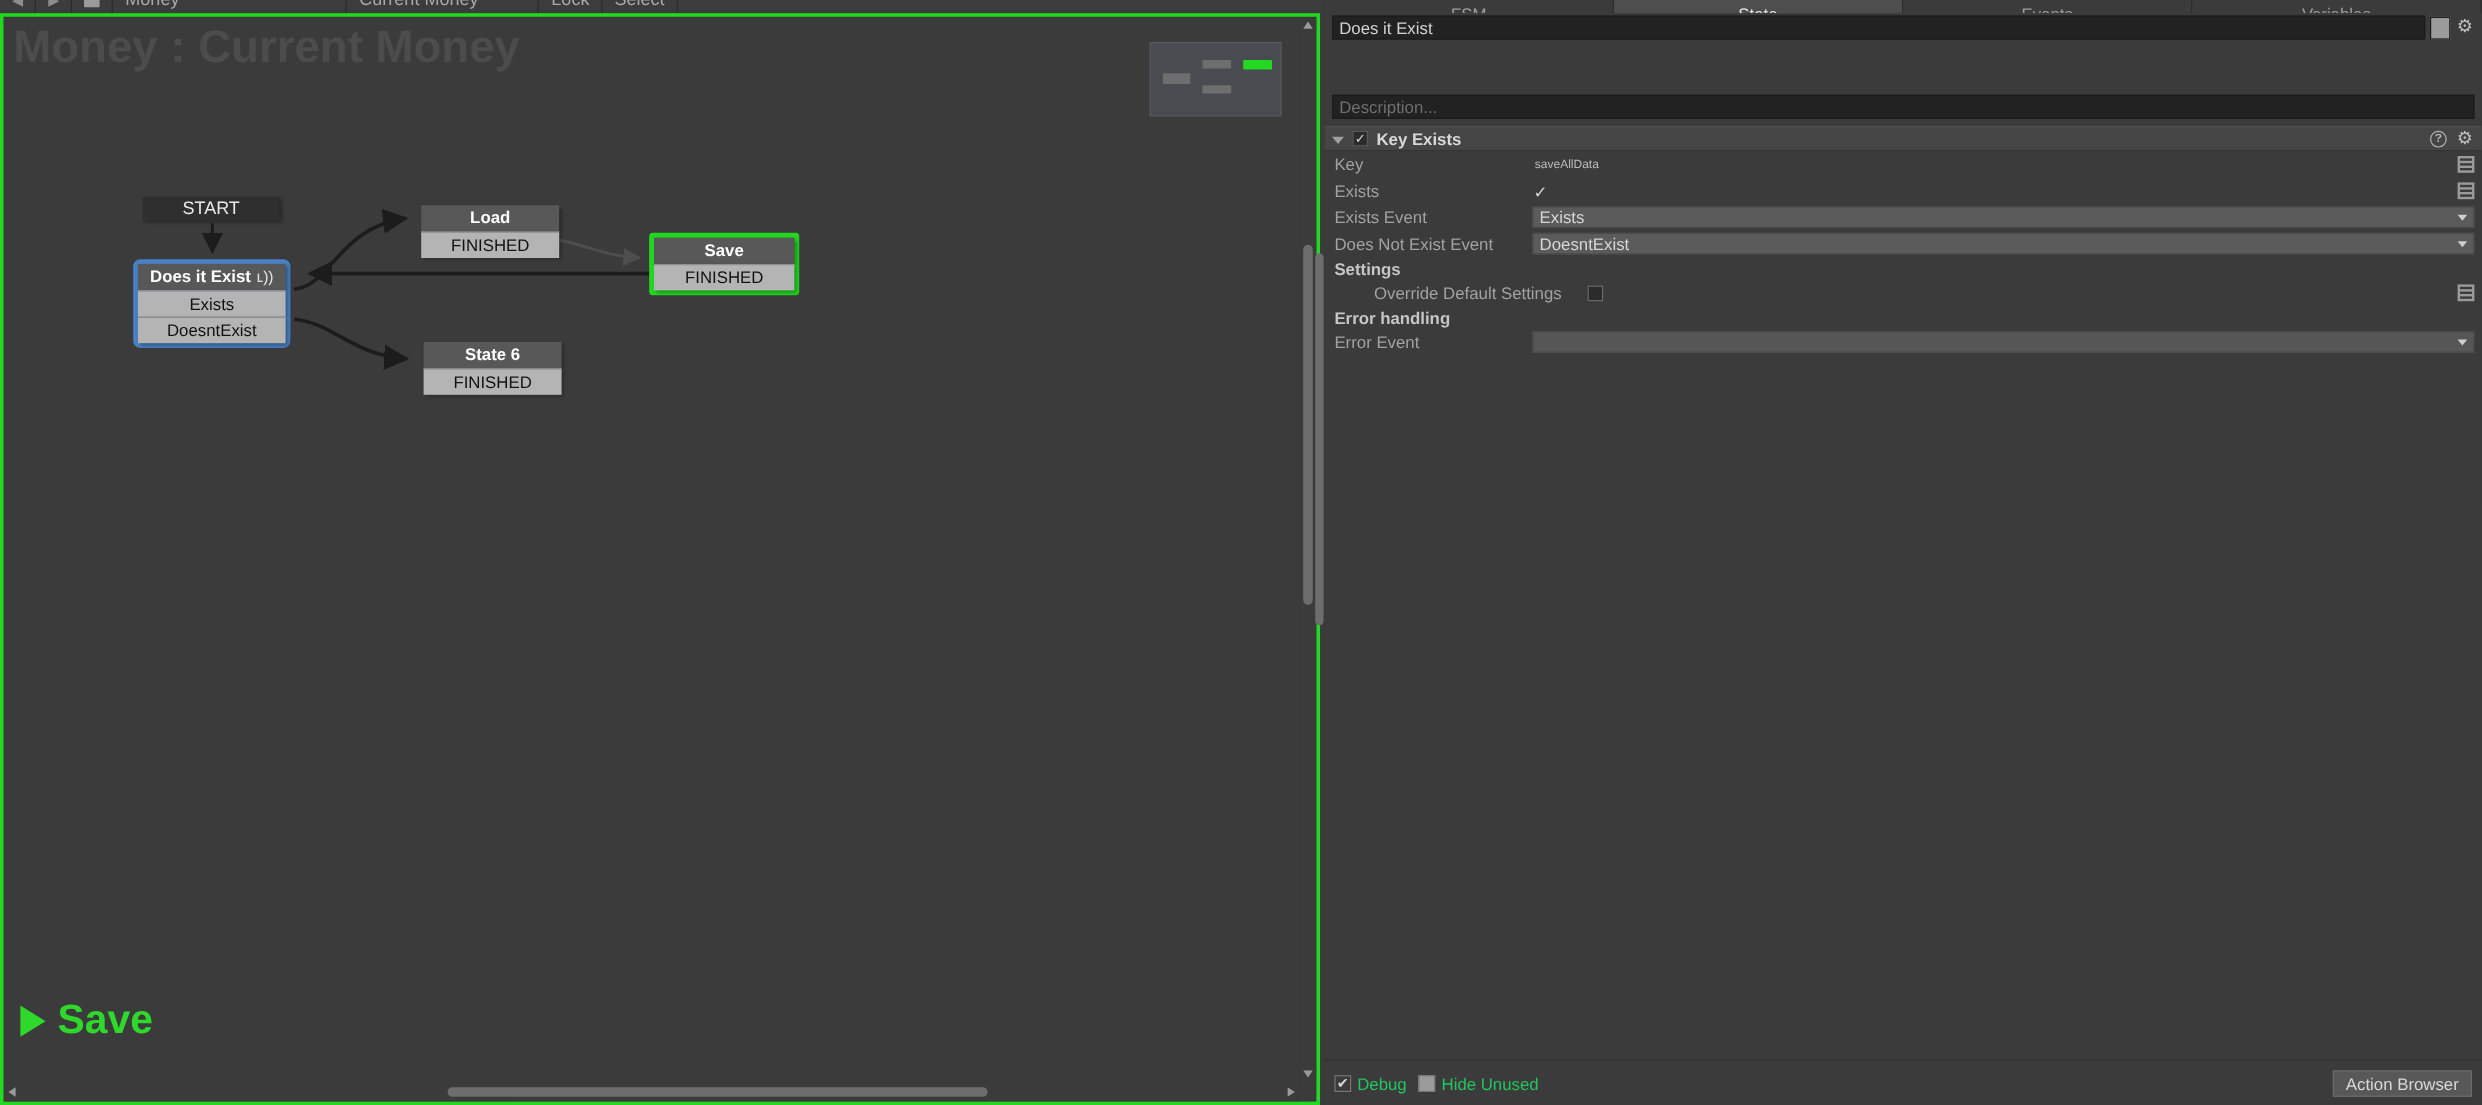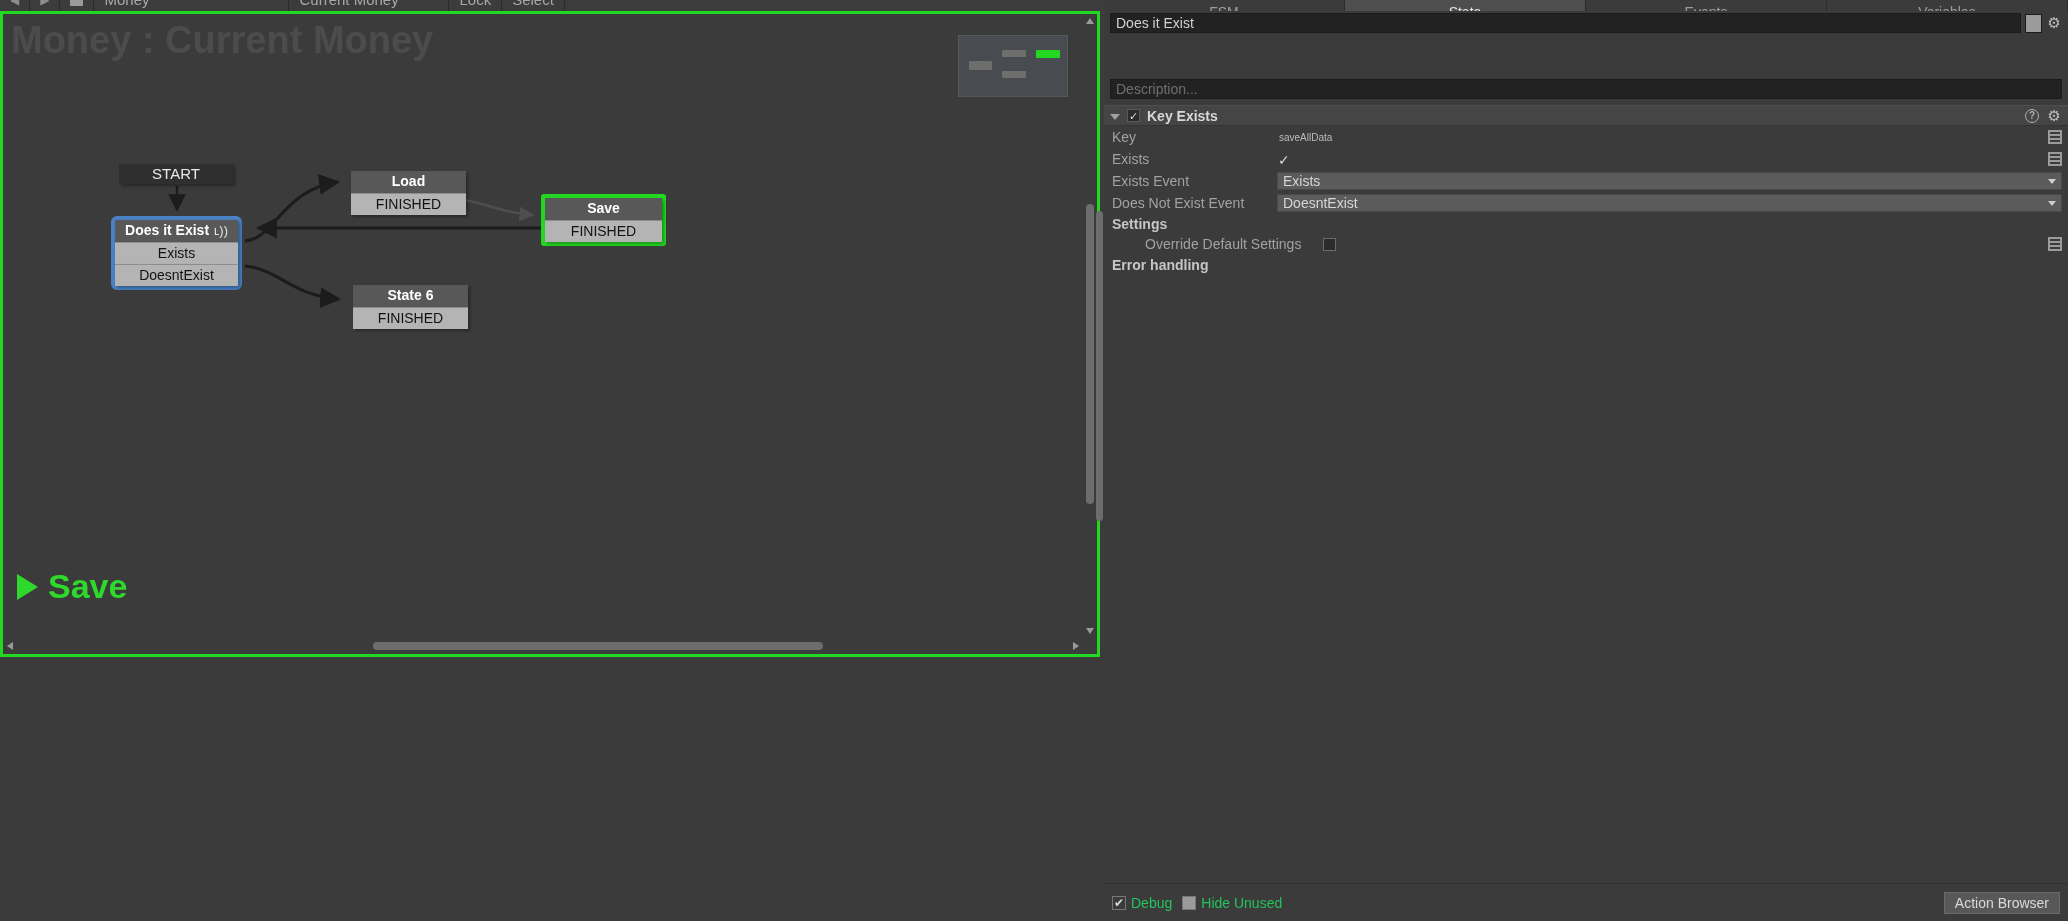"START" .graph-wrap { height: 646px -> 910px }
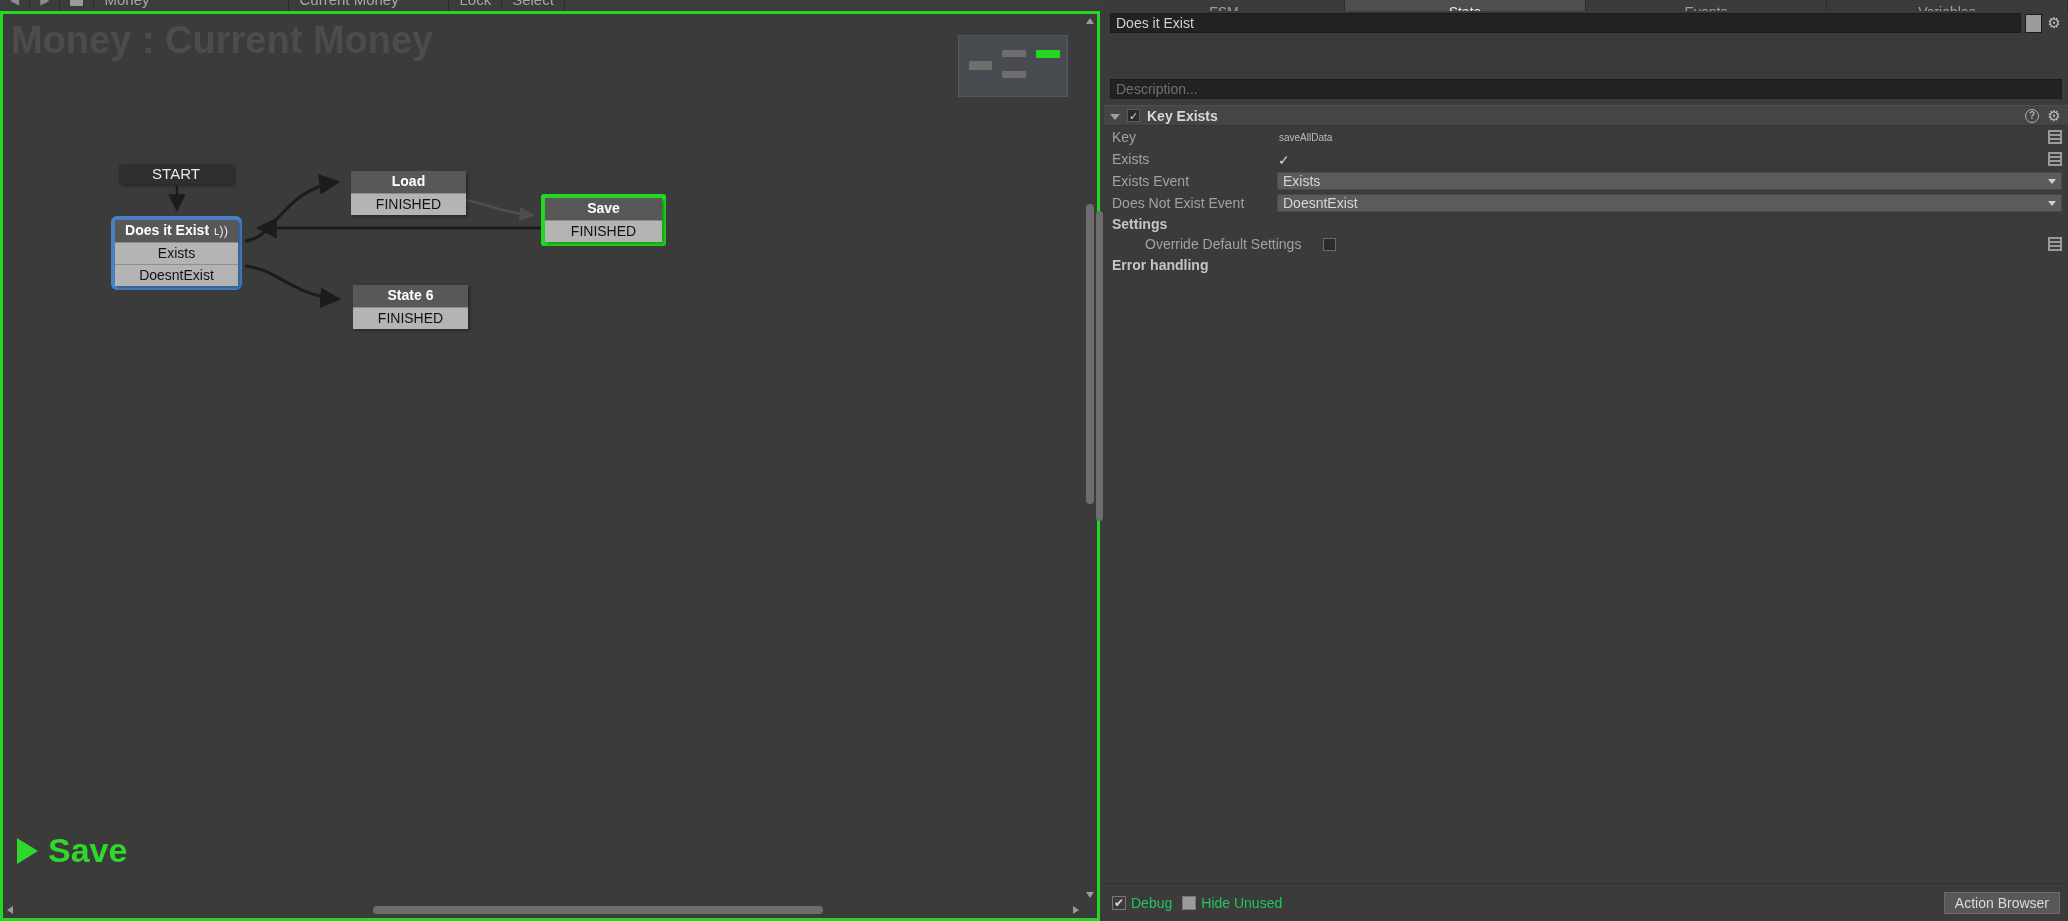"Error Event" div.prow { html: none -> <div> <span>Error Event</span> <span> <span> <span></span> <span></span> </span> </span> </div> }
